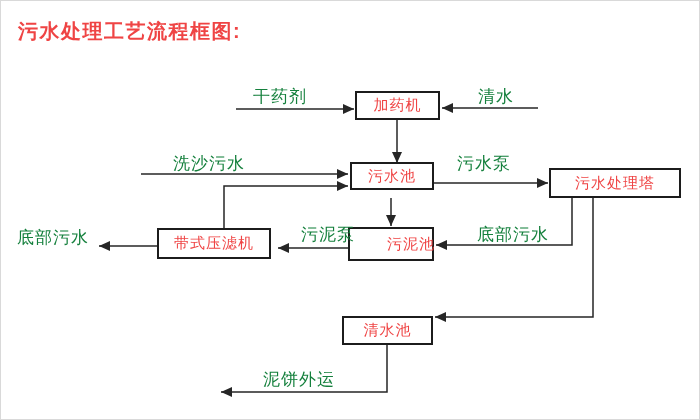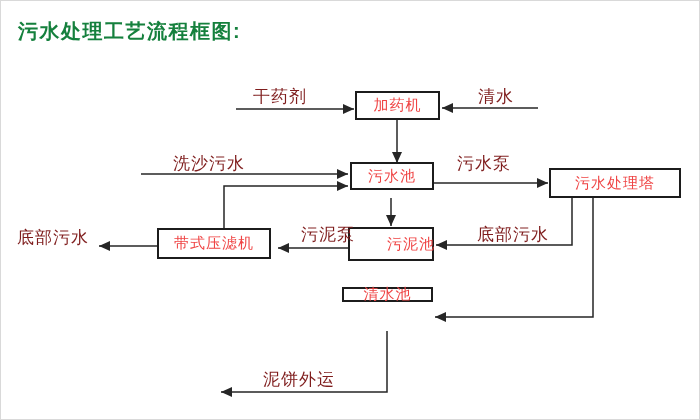"污水处理工艺流程框图:" .title { color: #15803d -> #ef4444 }
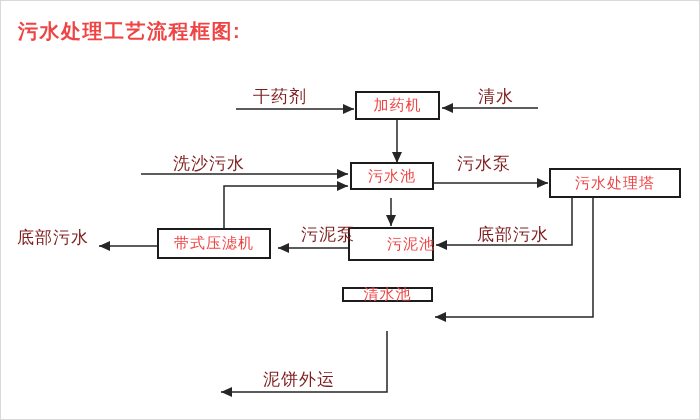"干药剂" .lbl { color: #7f1d1d -> #15803d }
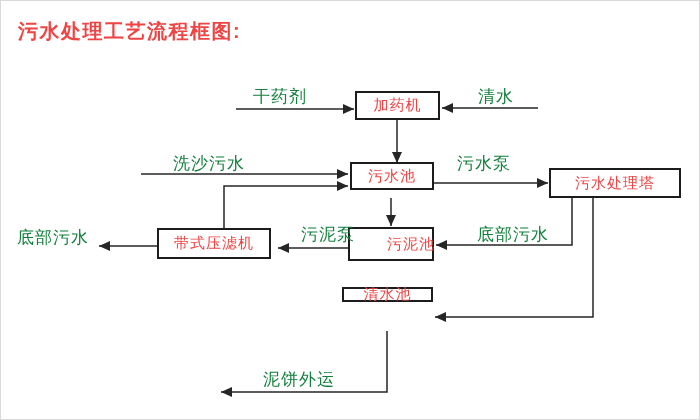"清水池" div.node { height: 15px -> 29px; top: 286px -> 315px }
